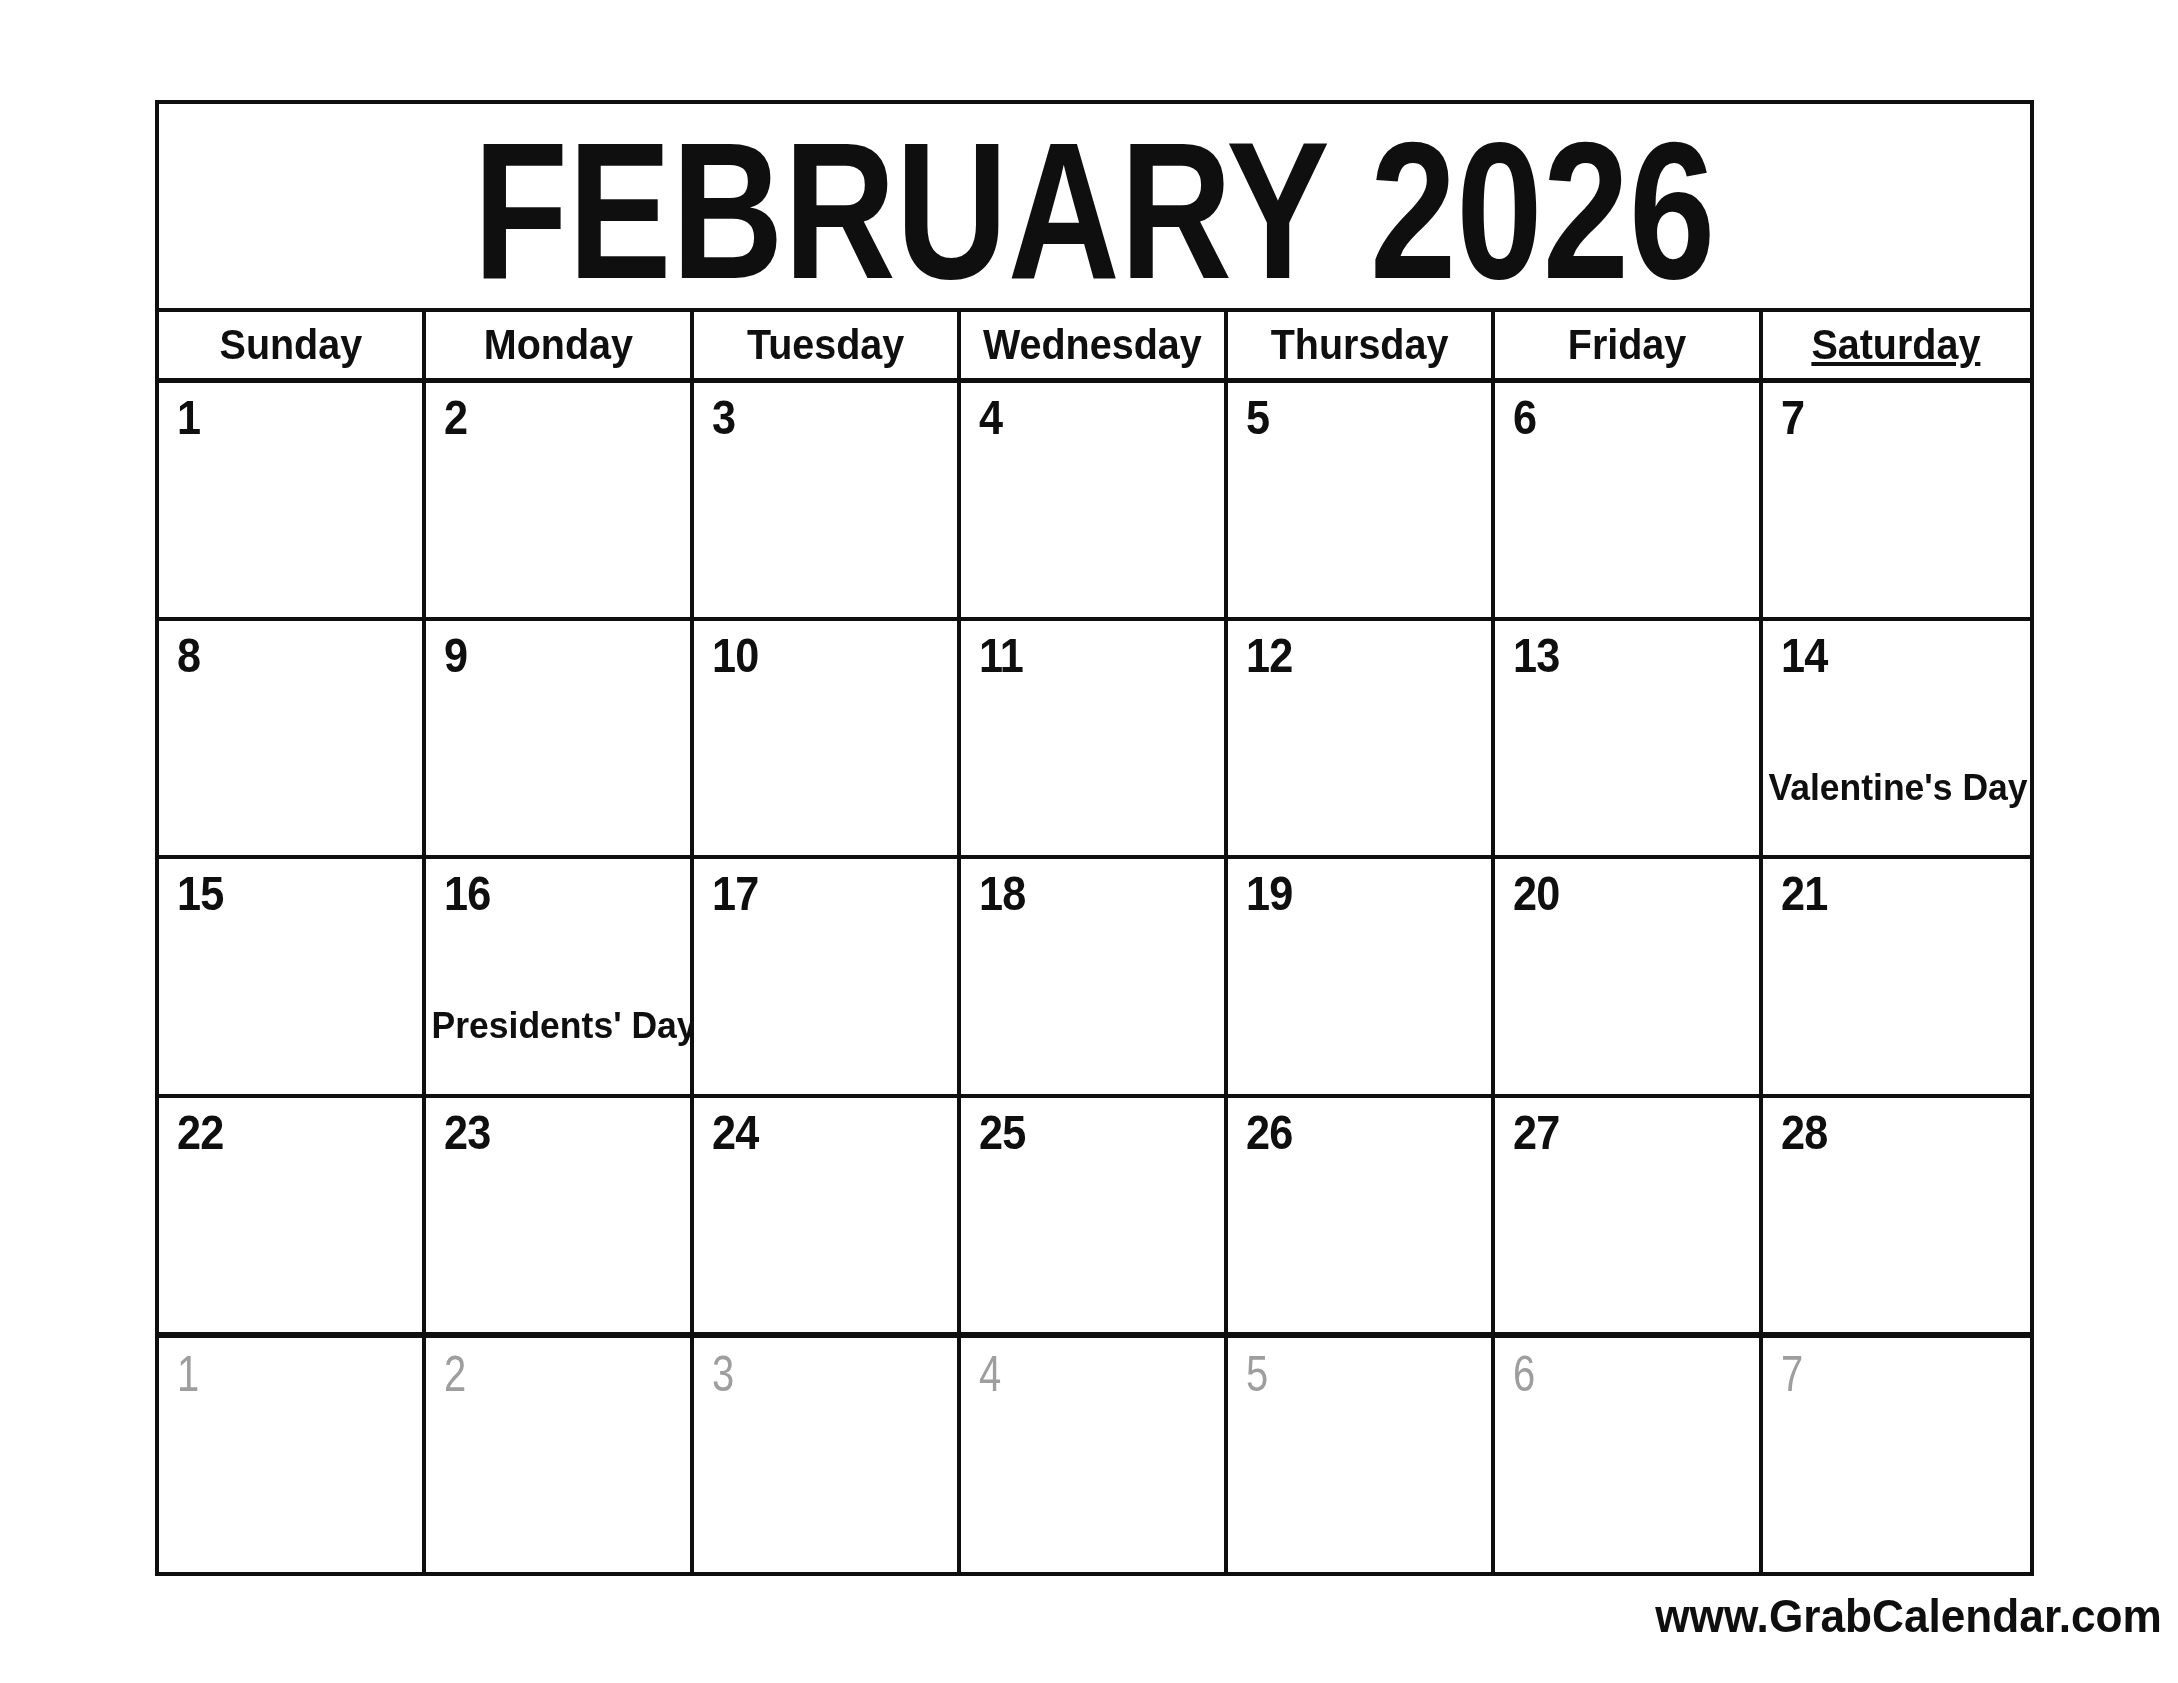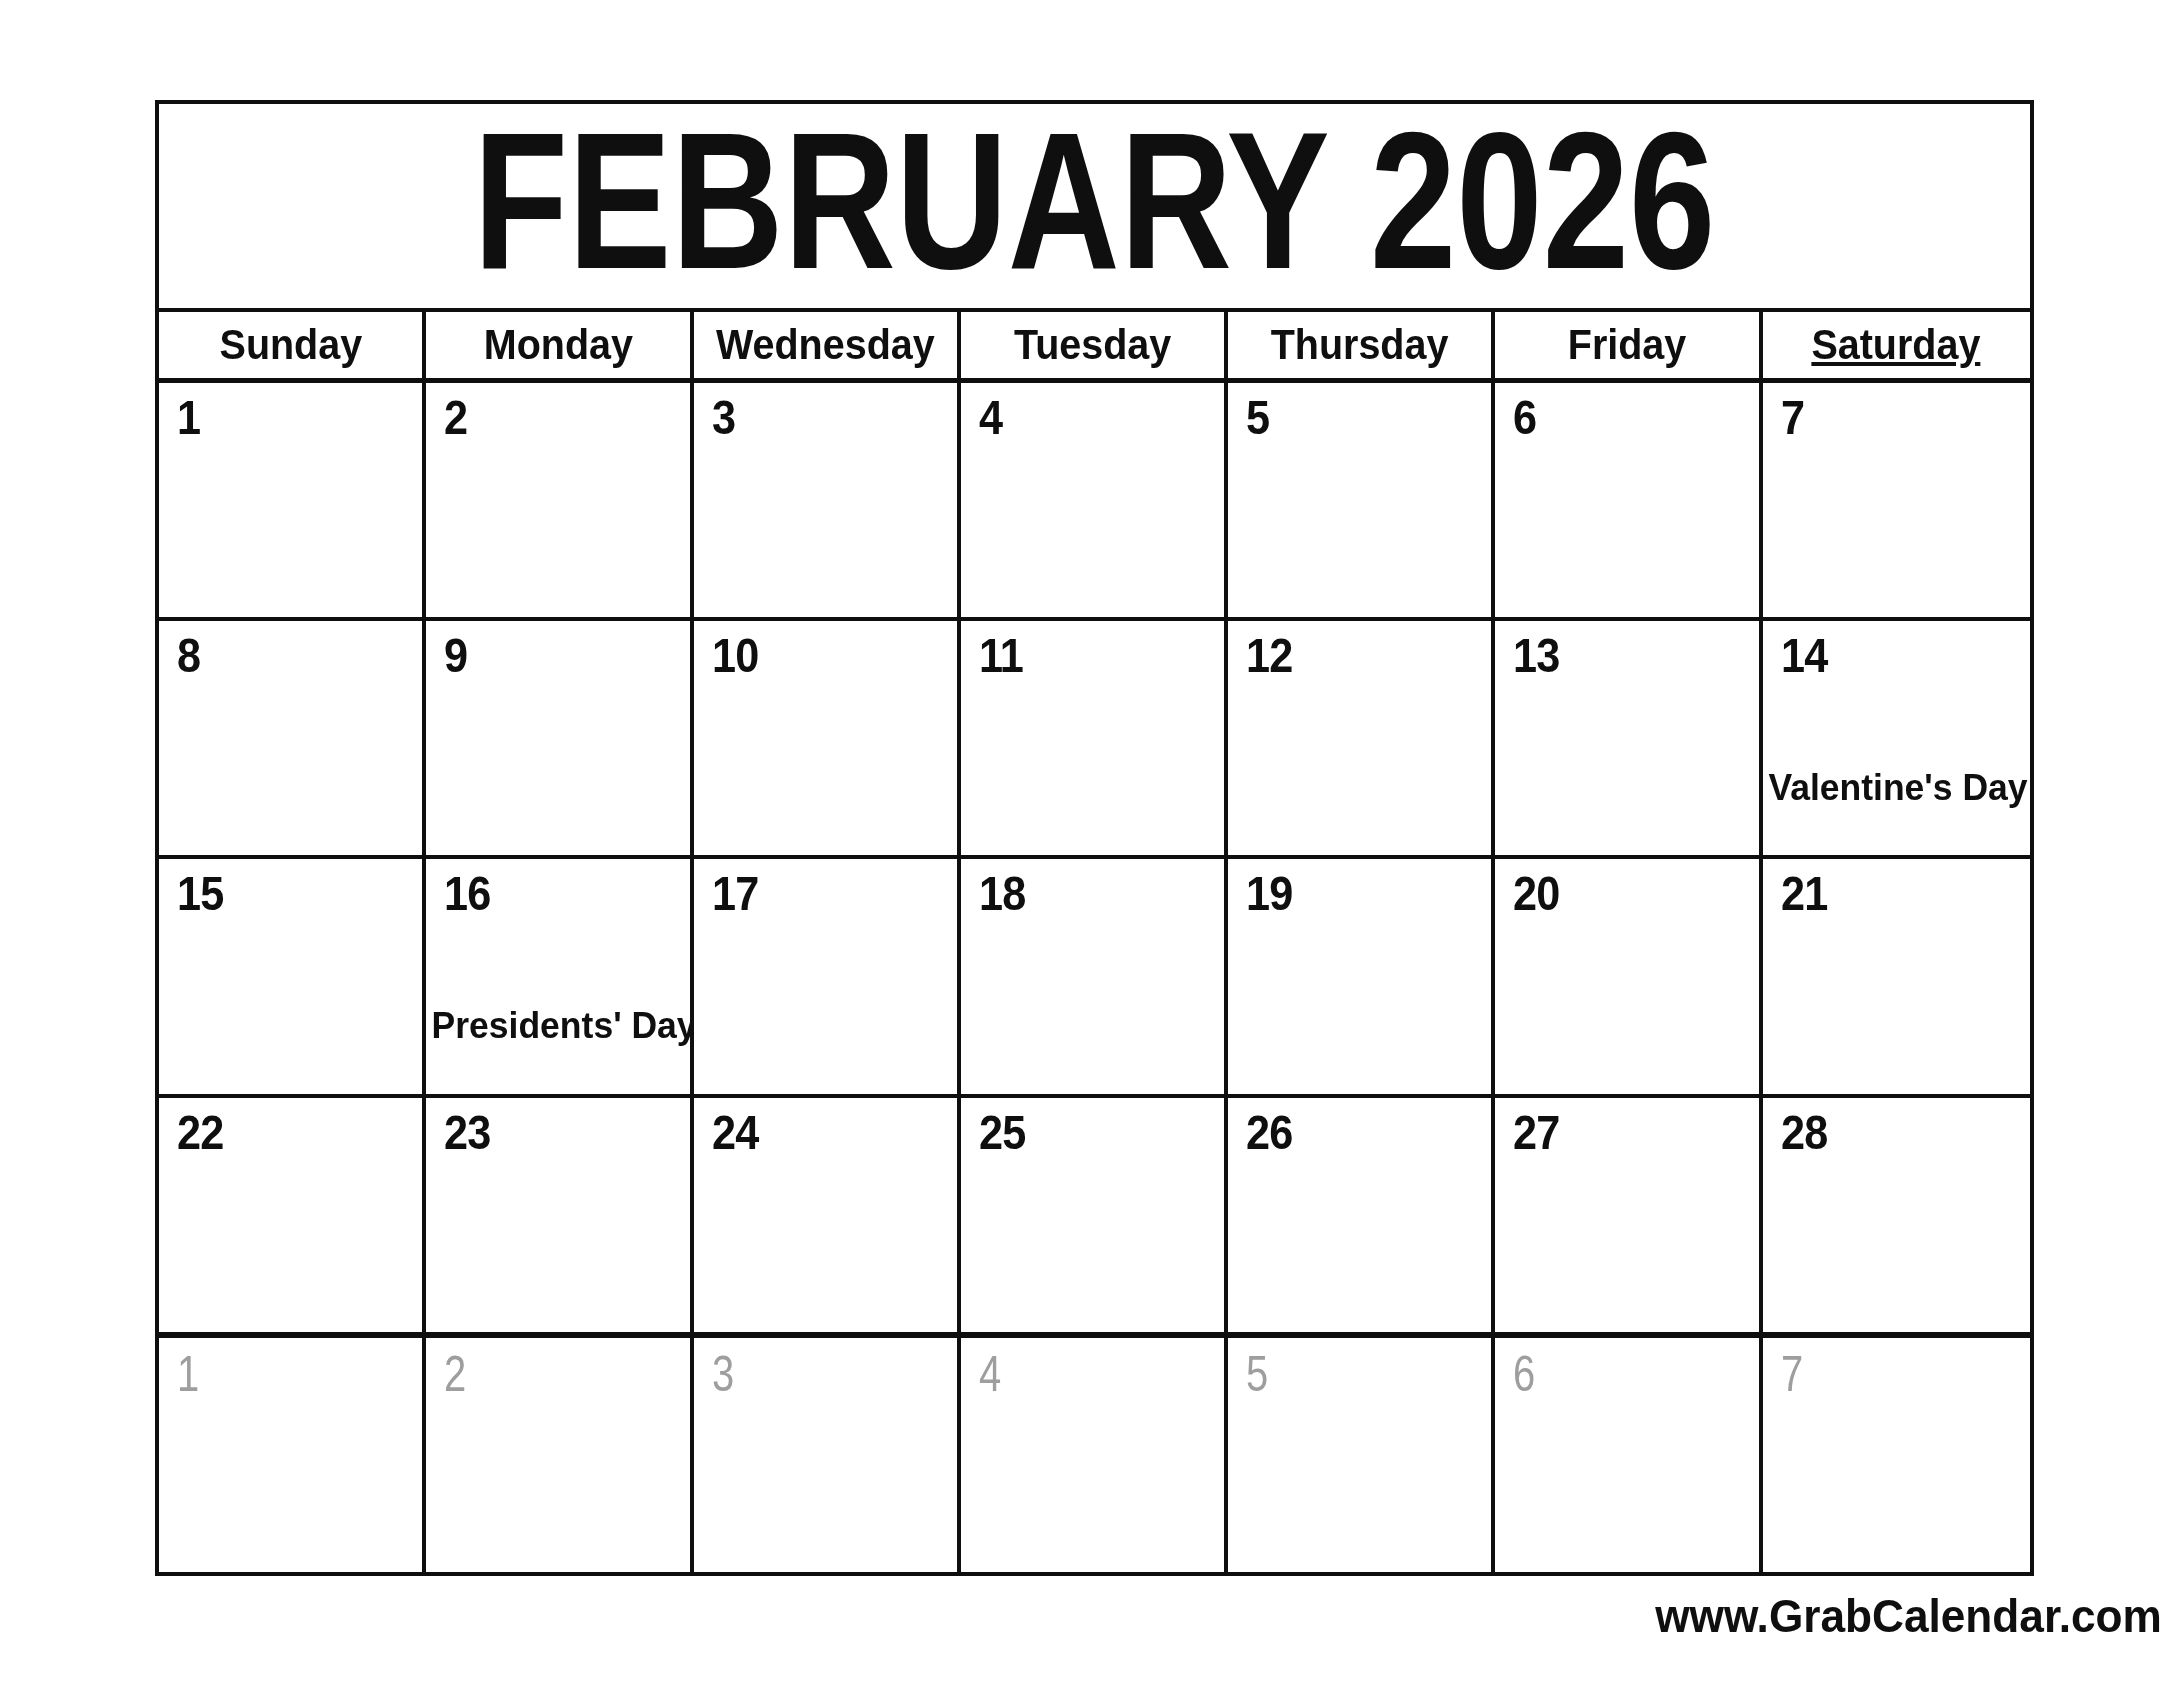"FEBRUARY 2026" .title-row { align-items: flex-start -> flex-end }
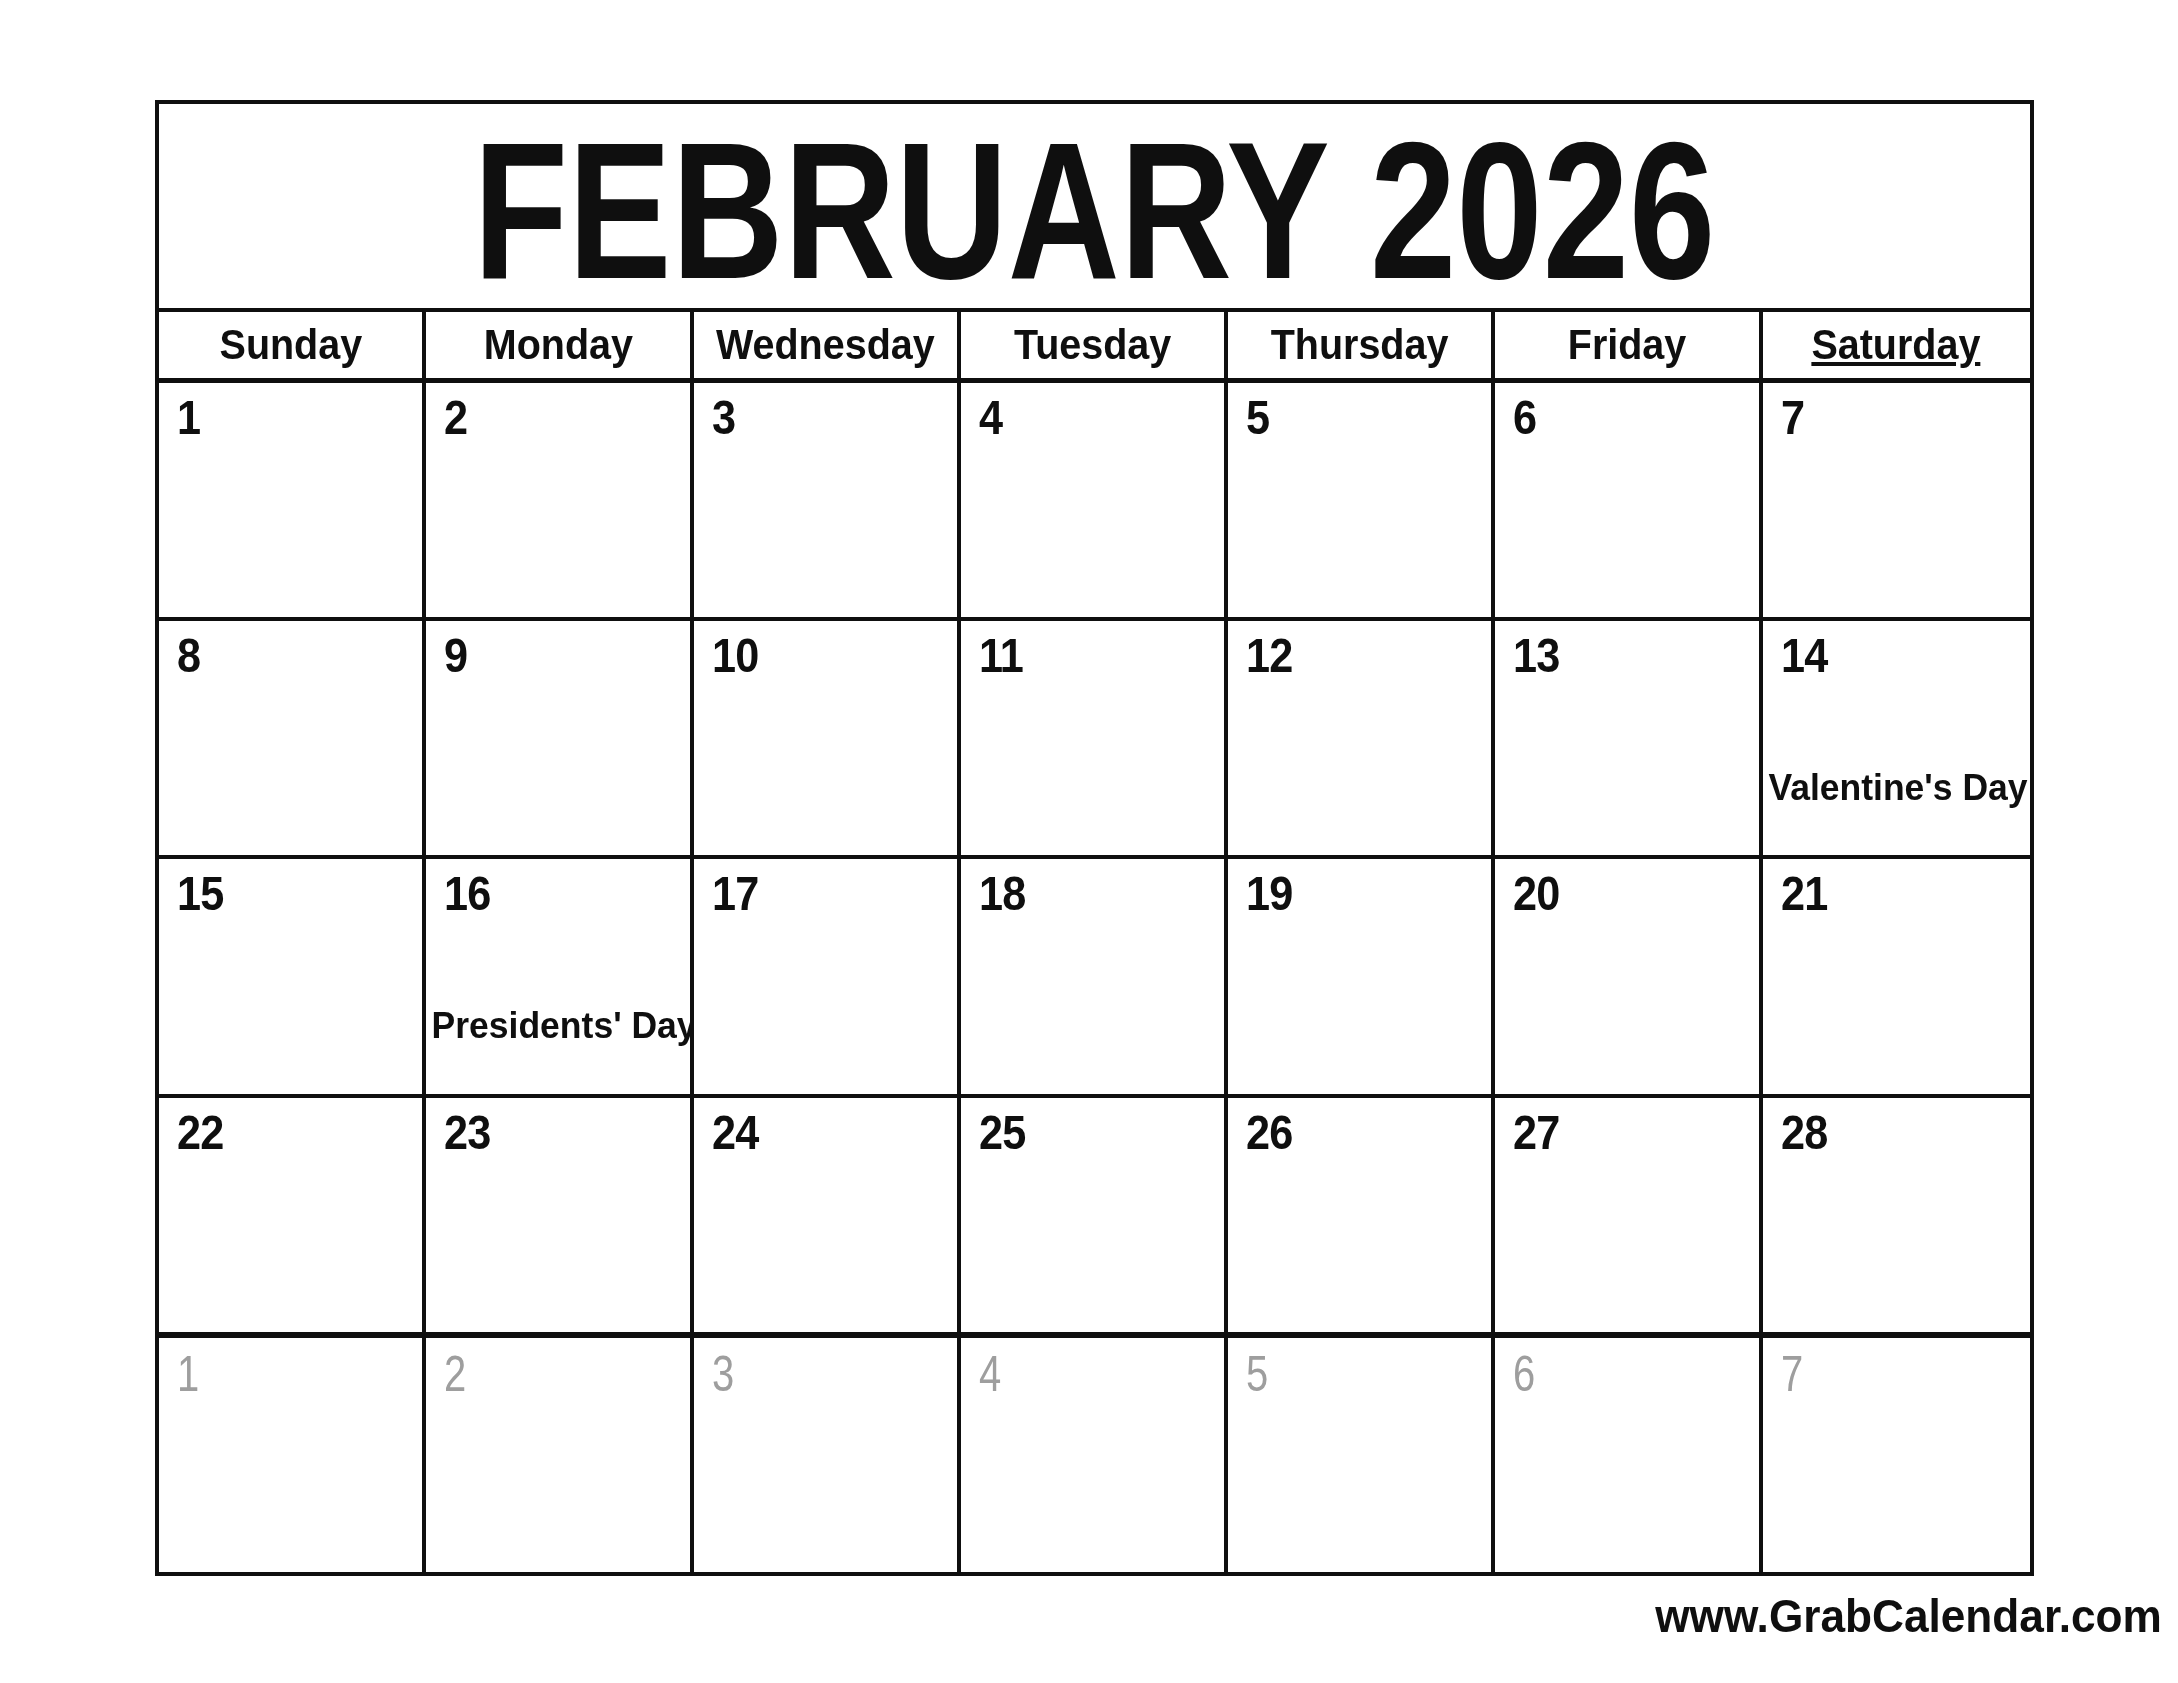"Wednesday" div.weekday-cell { order: before "Tuesday" -> after "Tuesday" }
